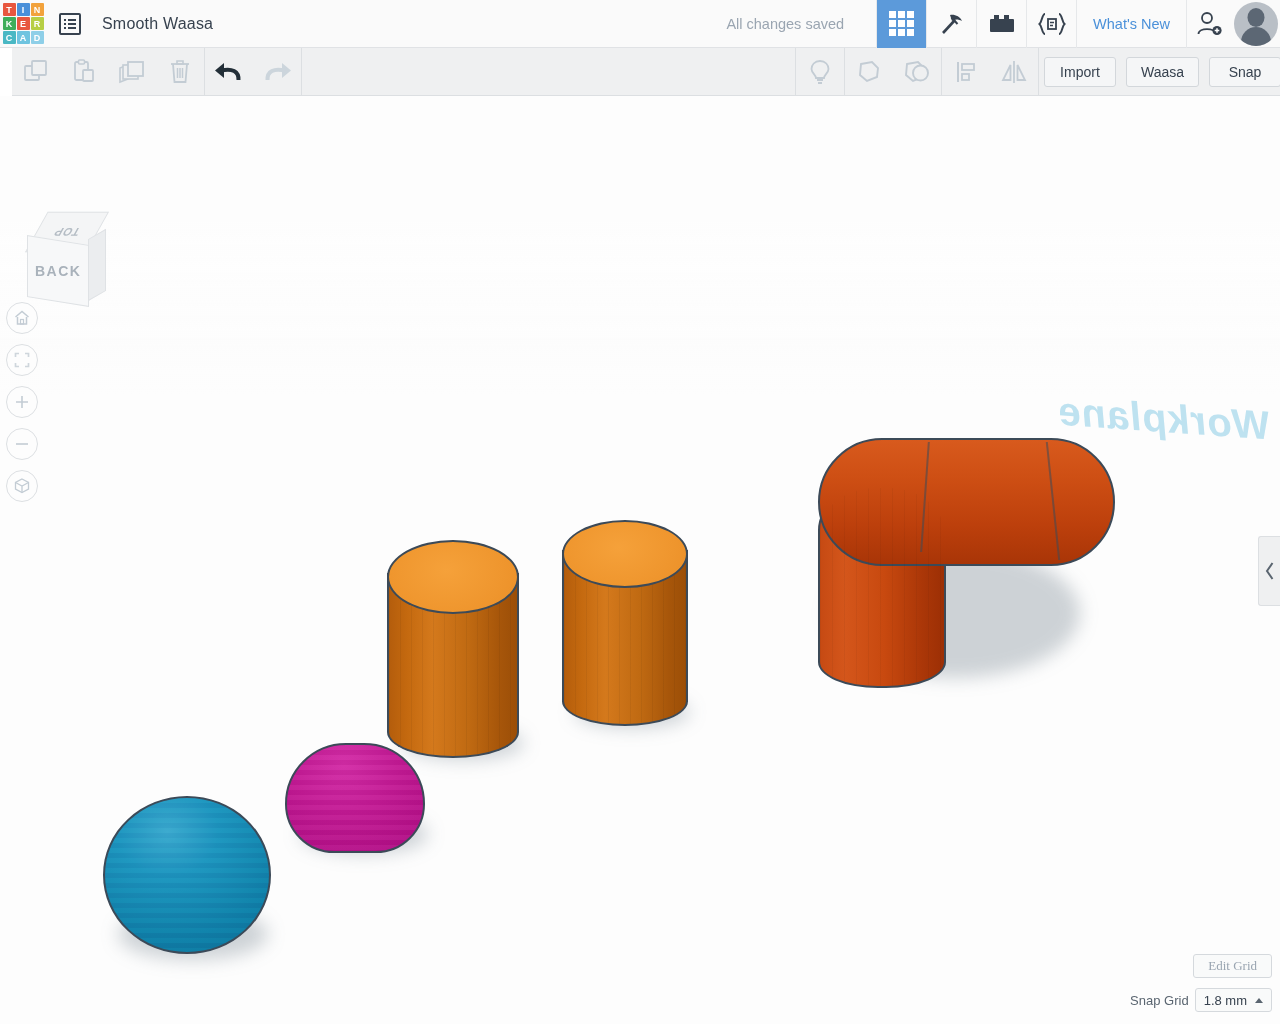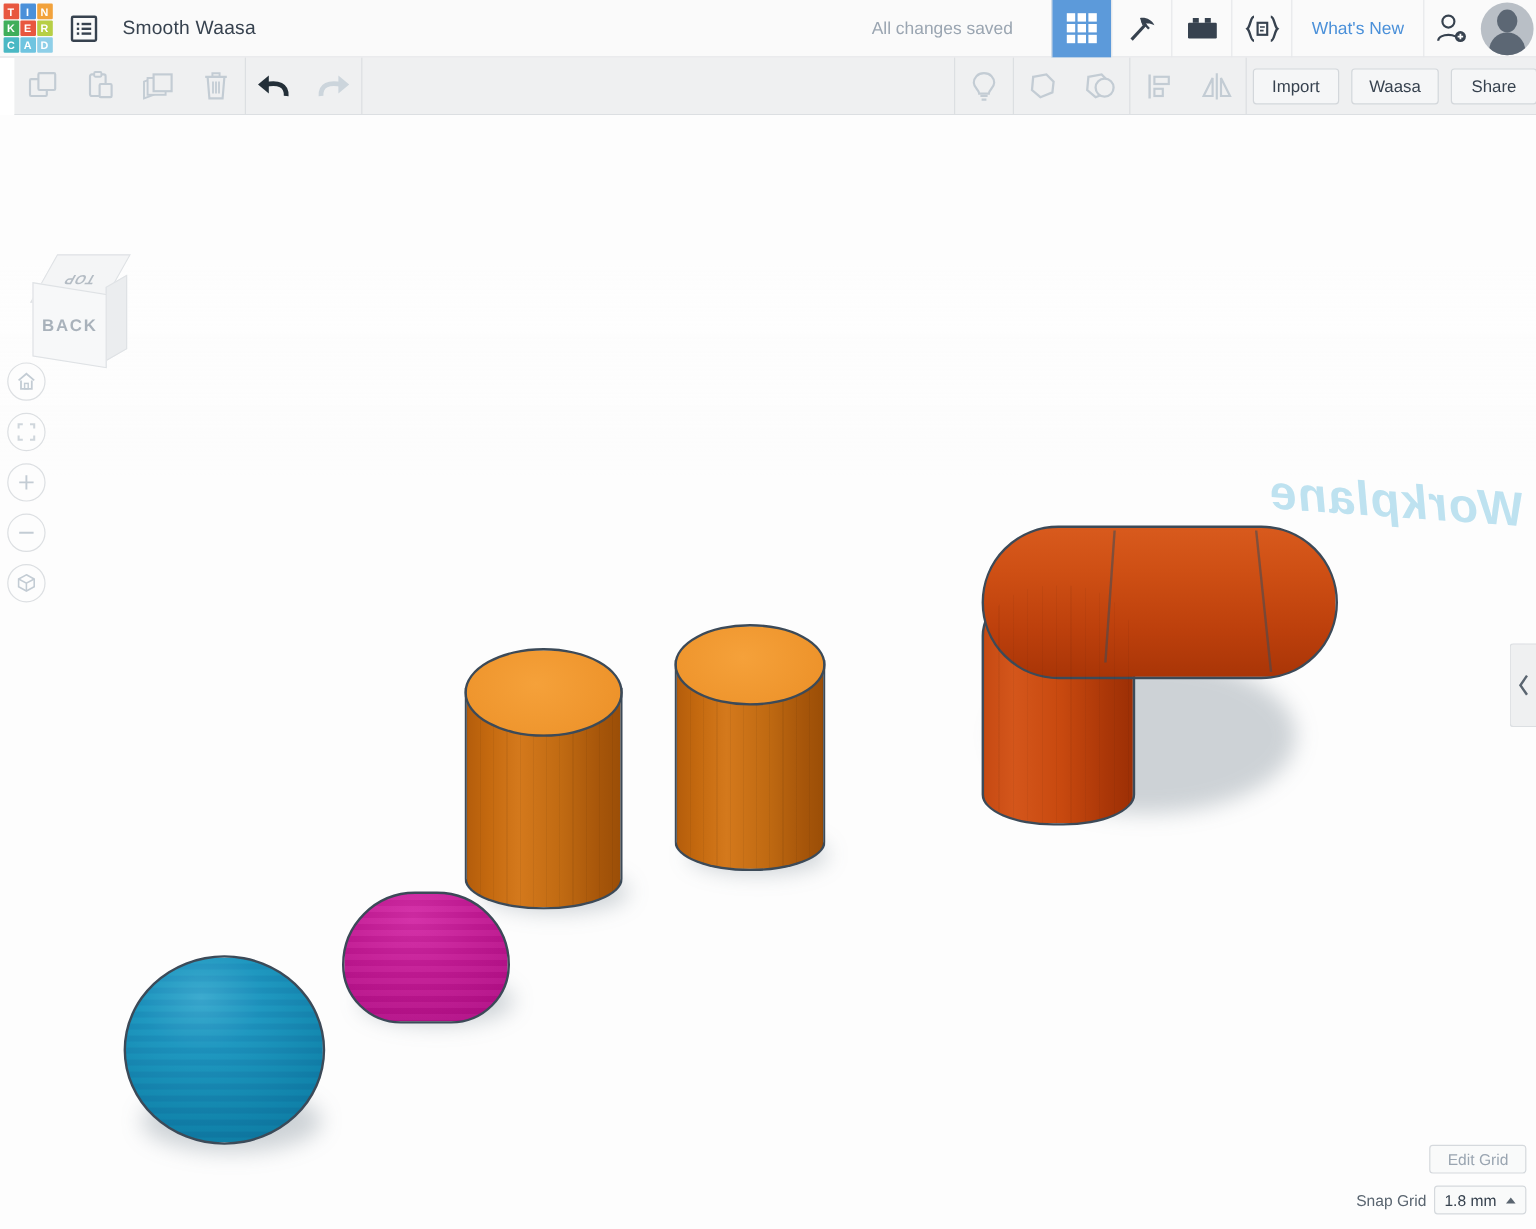"Share" div.tb-text-btn { text: Share -> Snap }
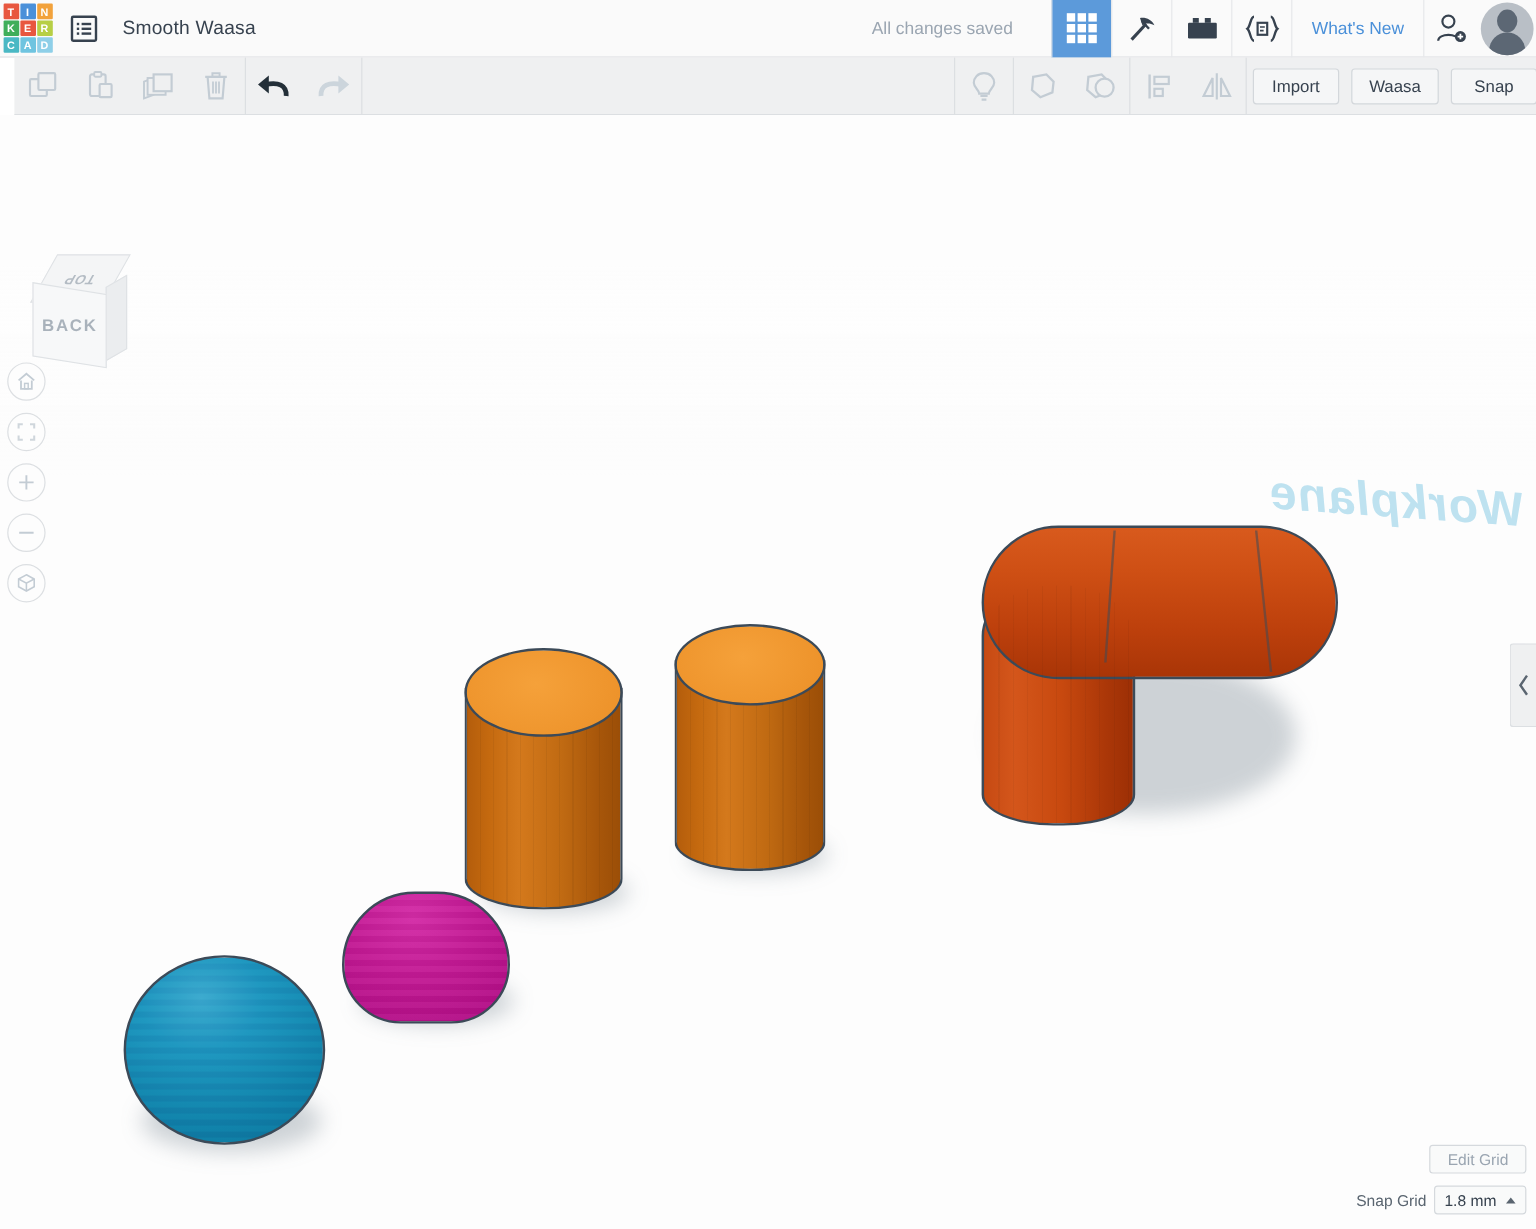"Edit Grid" .edit-grid-btn { font-family: none -> Liberation Serif, serif }
